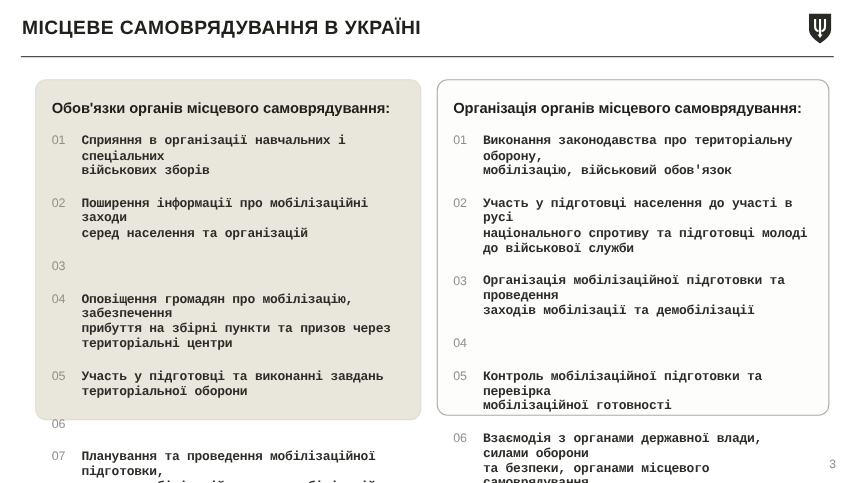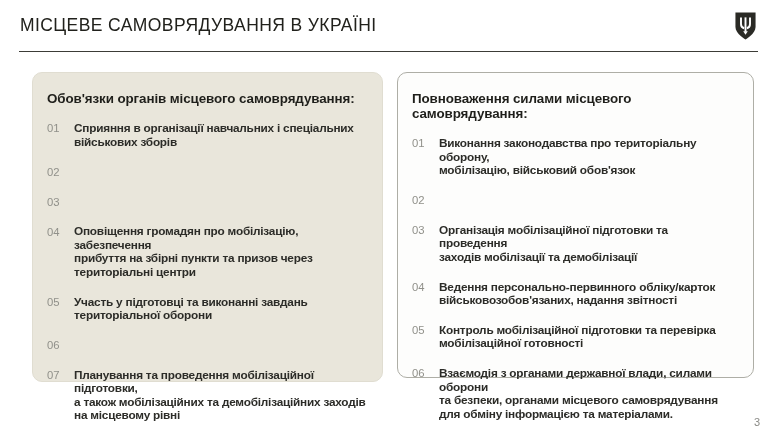"МІСЦЕВЕ САМОВРЯДУВАННЯ В УКРАЇНІ" .slide-title { font-weight: 400 -> 700 }
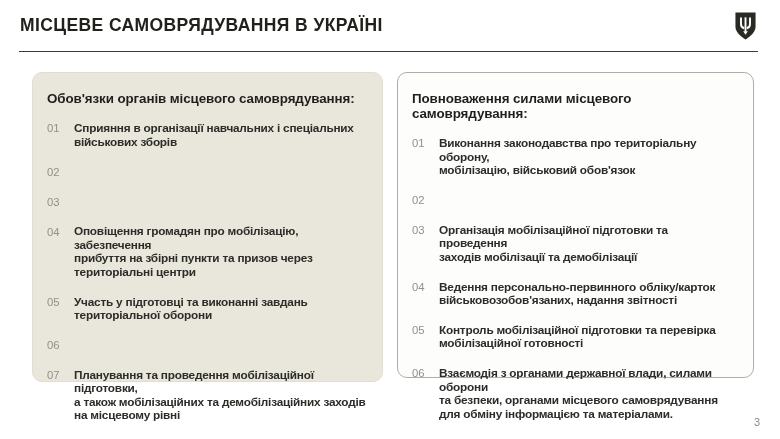"Повноваження силами місцевого" h2.panel-title { text: Повноваження силами -> Організація органів }
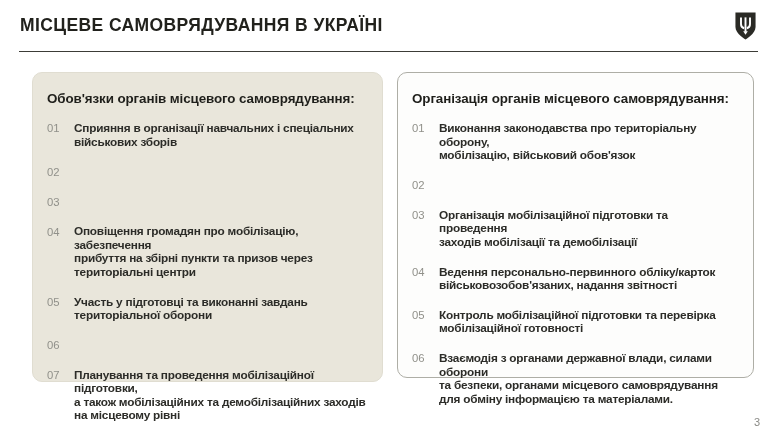"Сприяння в організації навчальних і" .txt { font-family: none -> Liberation Mono, monospace }
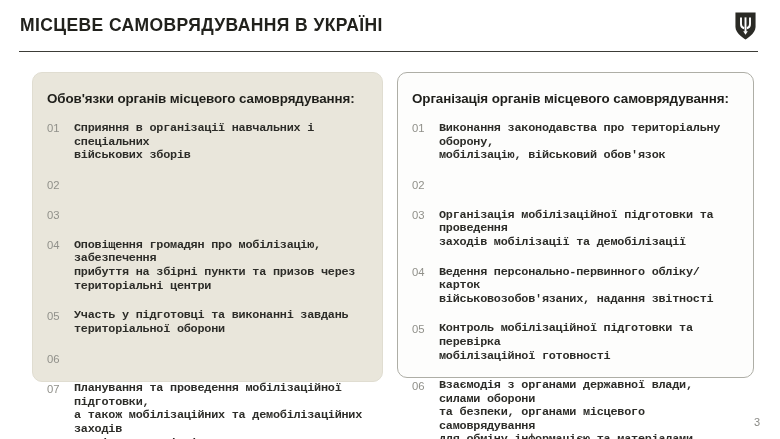"Поширення інформації про мобілізаційні" span.txt { html: none -> <span>Поширення інформації про мобілізаційні заходи серед населення та організацій</span> }
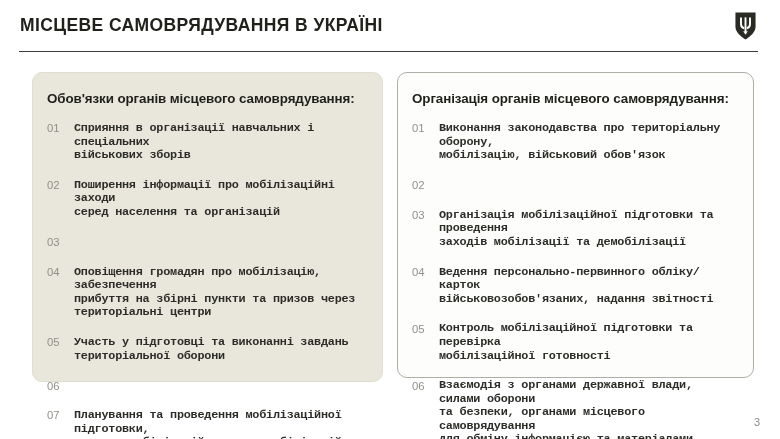"Участь у підготовці населення до" span.txt { html: none -> <span>Участь у підготовці населення до участі в русі національного спротиву та підготовці молоді до військової служби</span> }
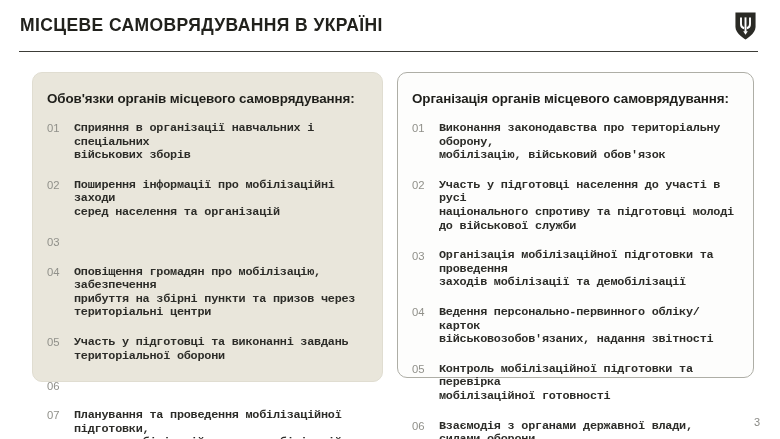"Ведення персонально-первинного" span.txt { html: <span>Ведення персонально-первинного обліку/карток військовозобов'язаних, надання звітності</span> -> none }
